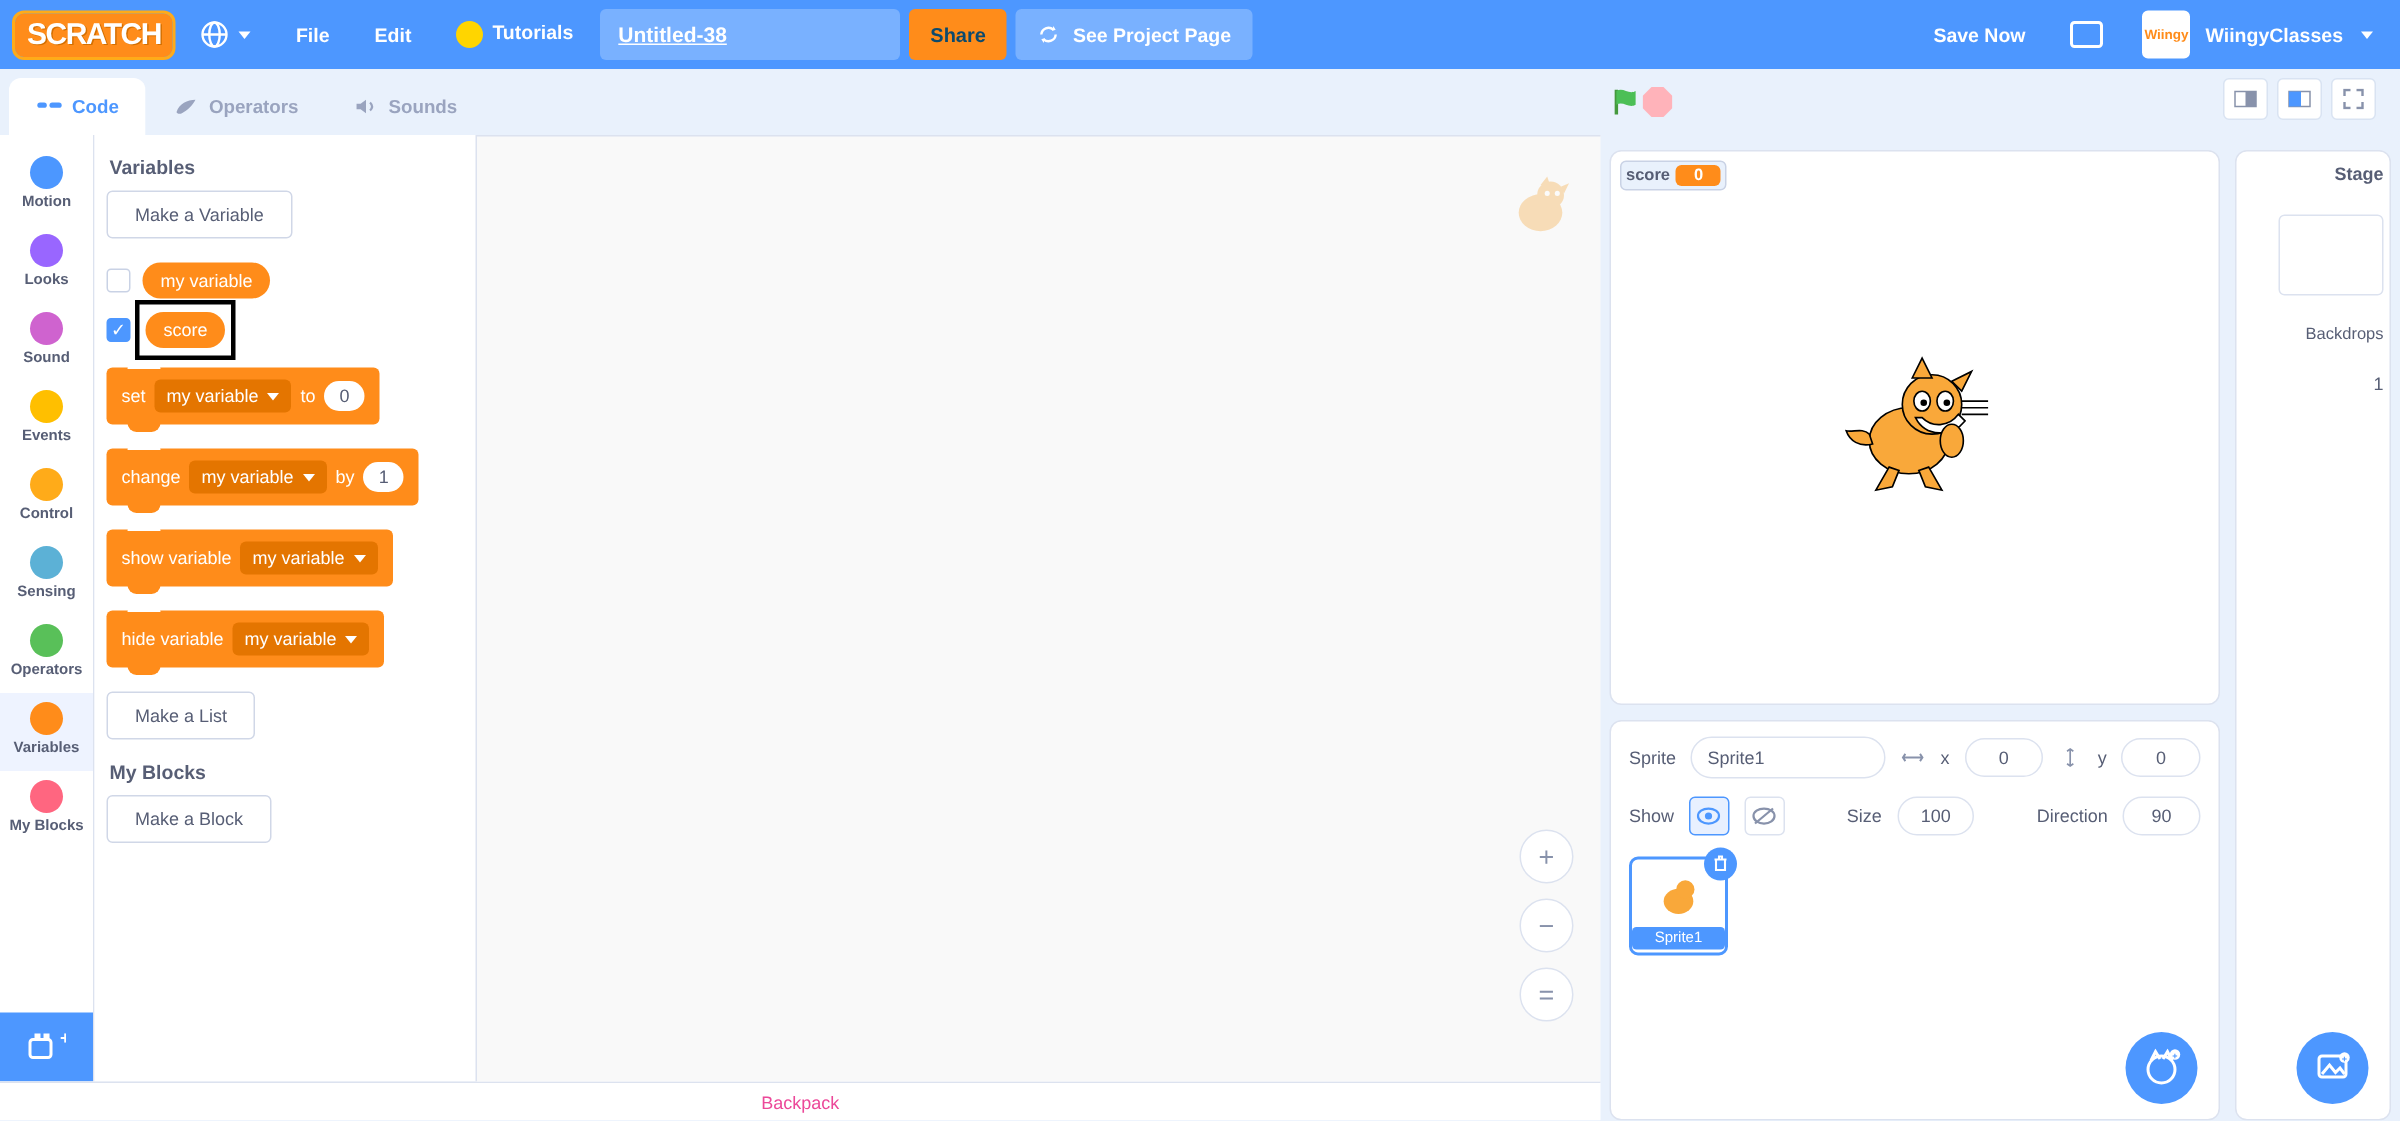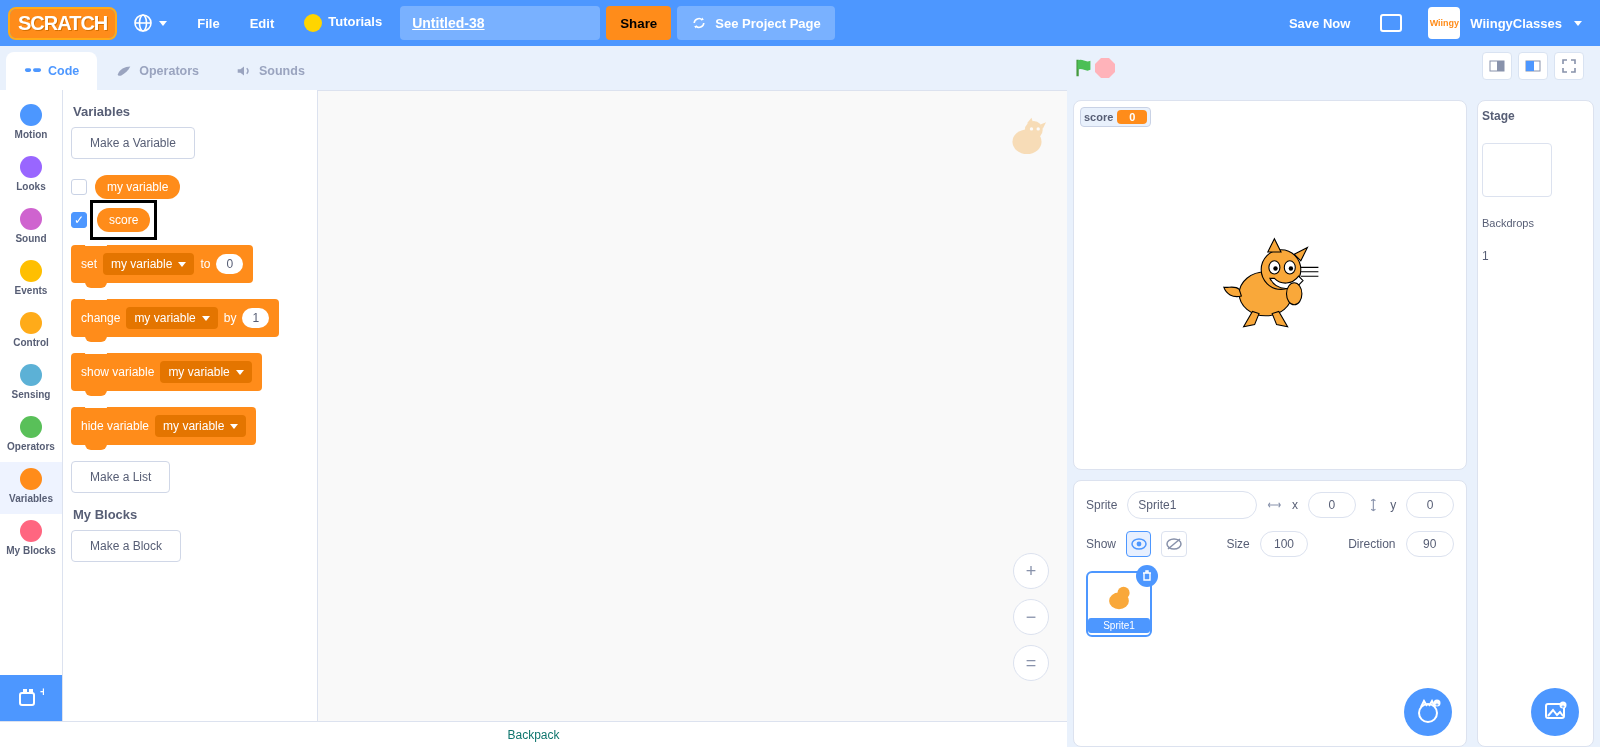"Share" .share-btn { color: #000000 -> #0c4a6e }
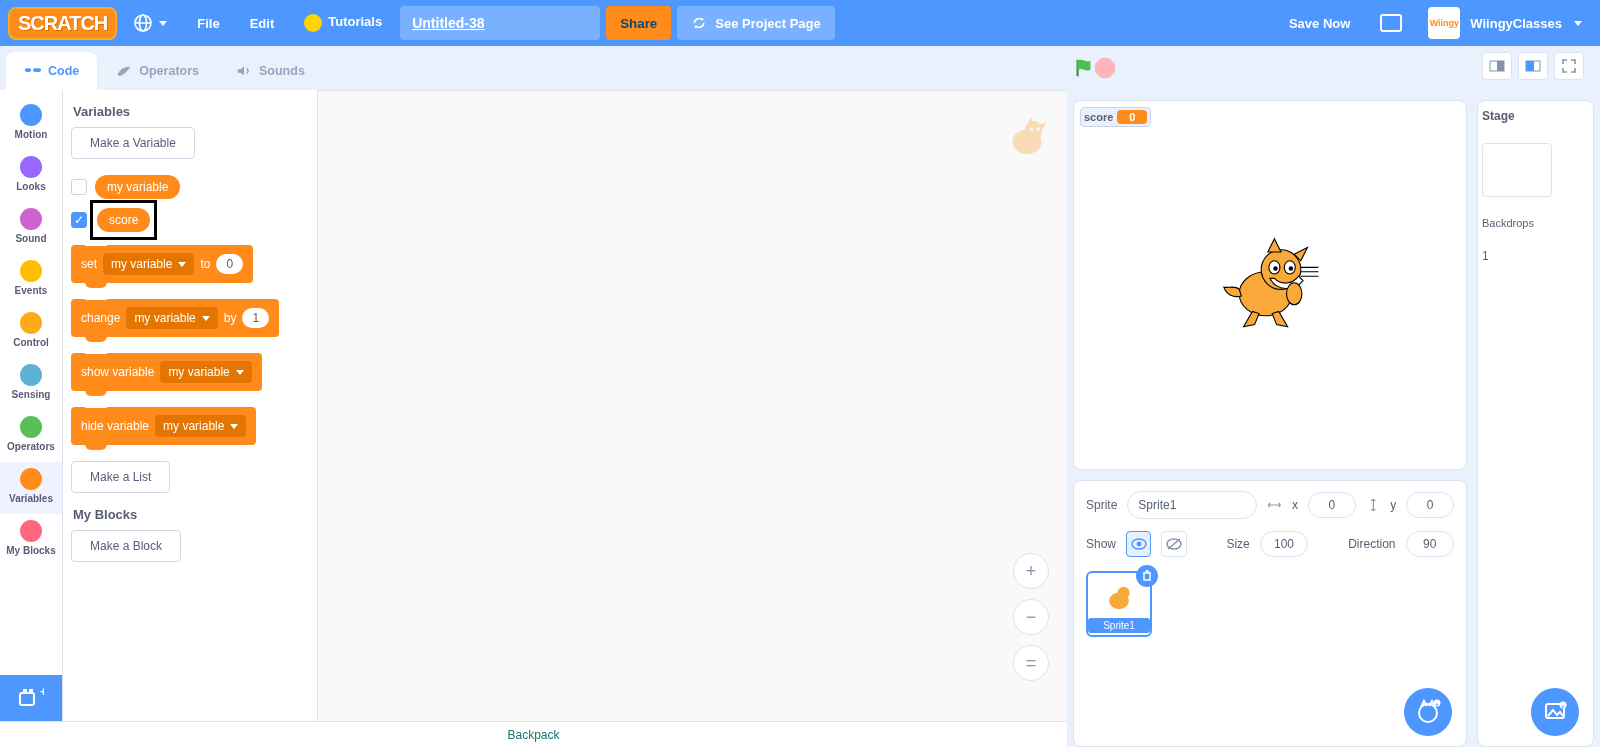"Stage" .stage-panel { align-items: flex-start -> flex-end; width: 117px -> 104px }
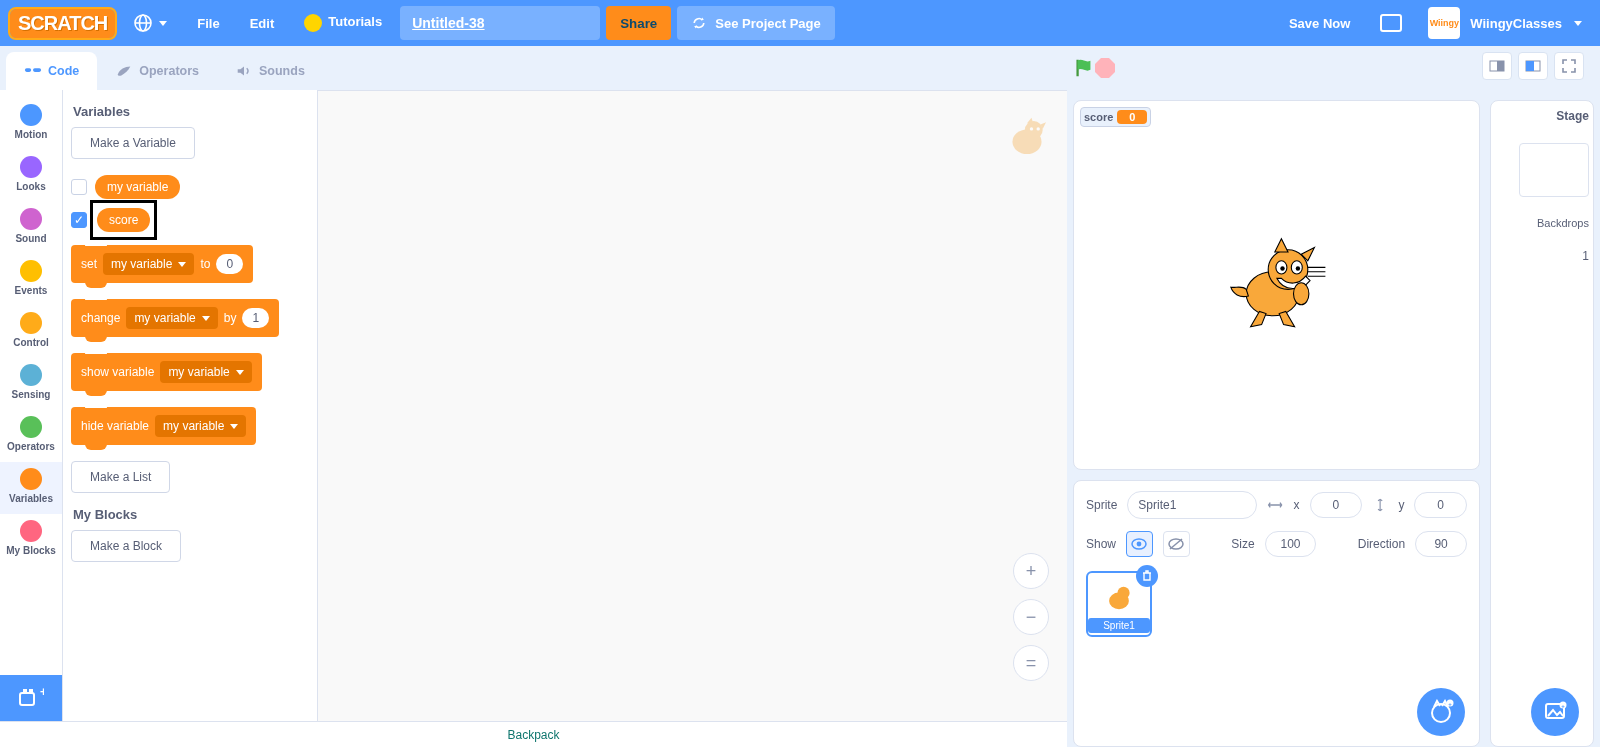"Backpack" .backpack { color: #0f766e -> #ec4899 }
